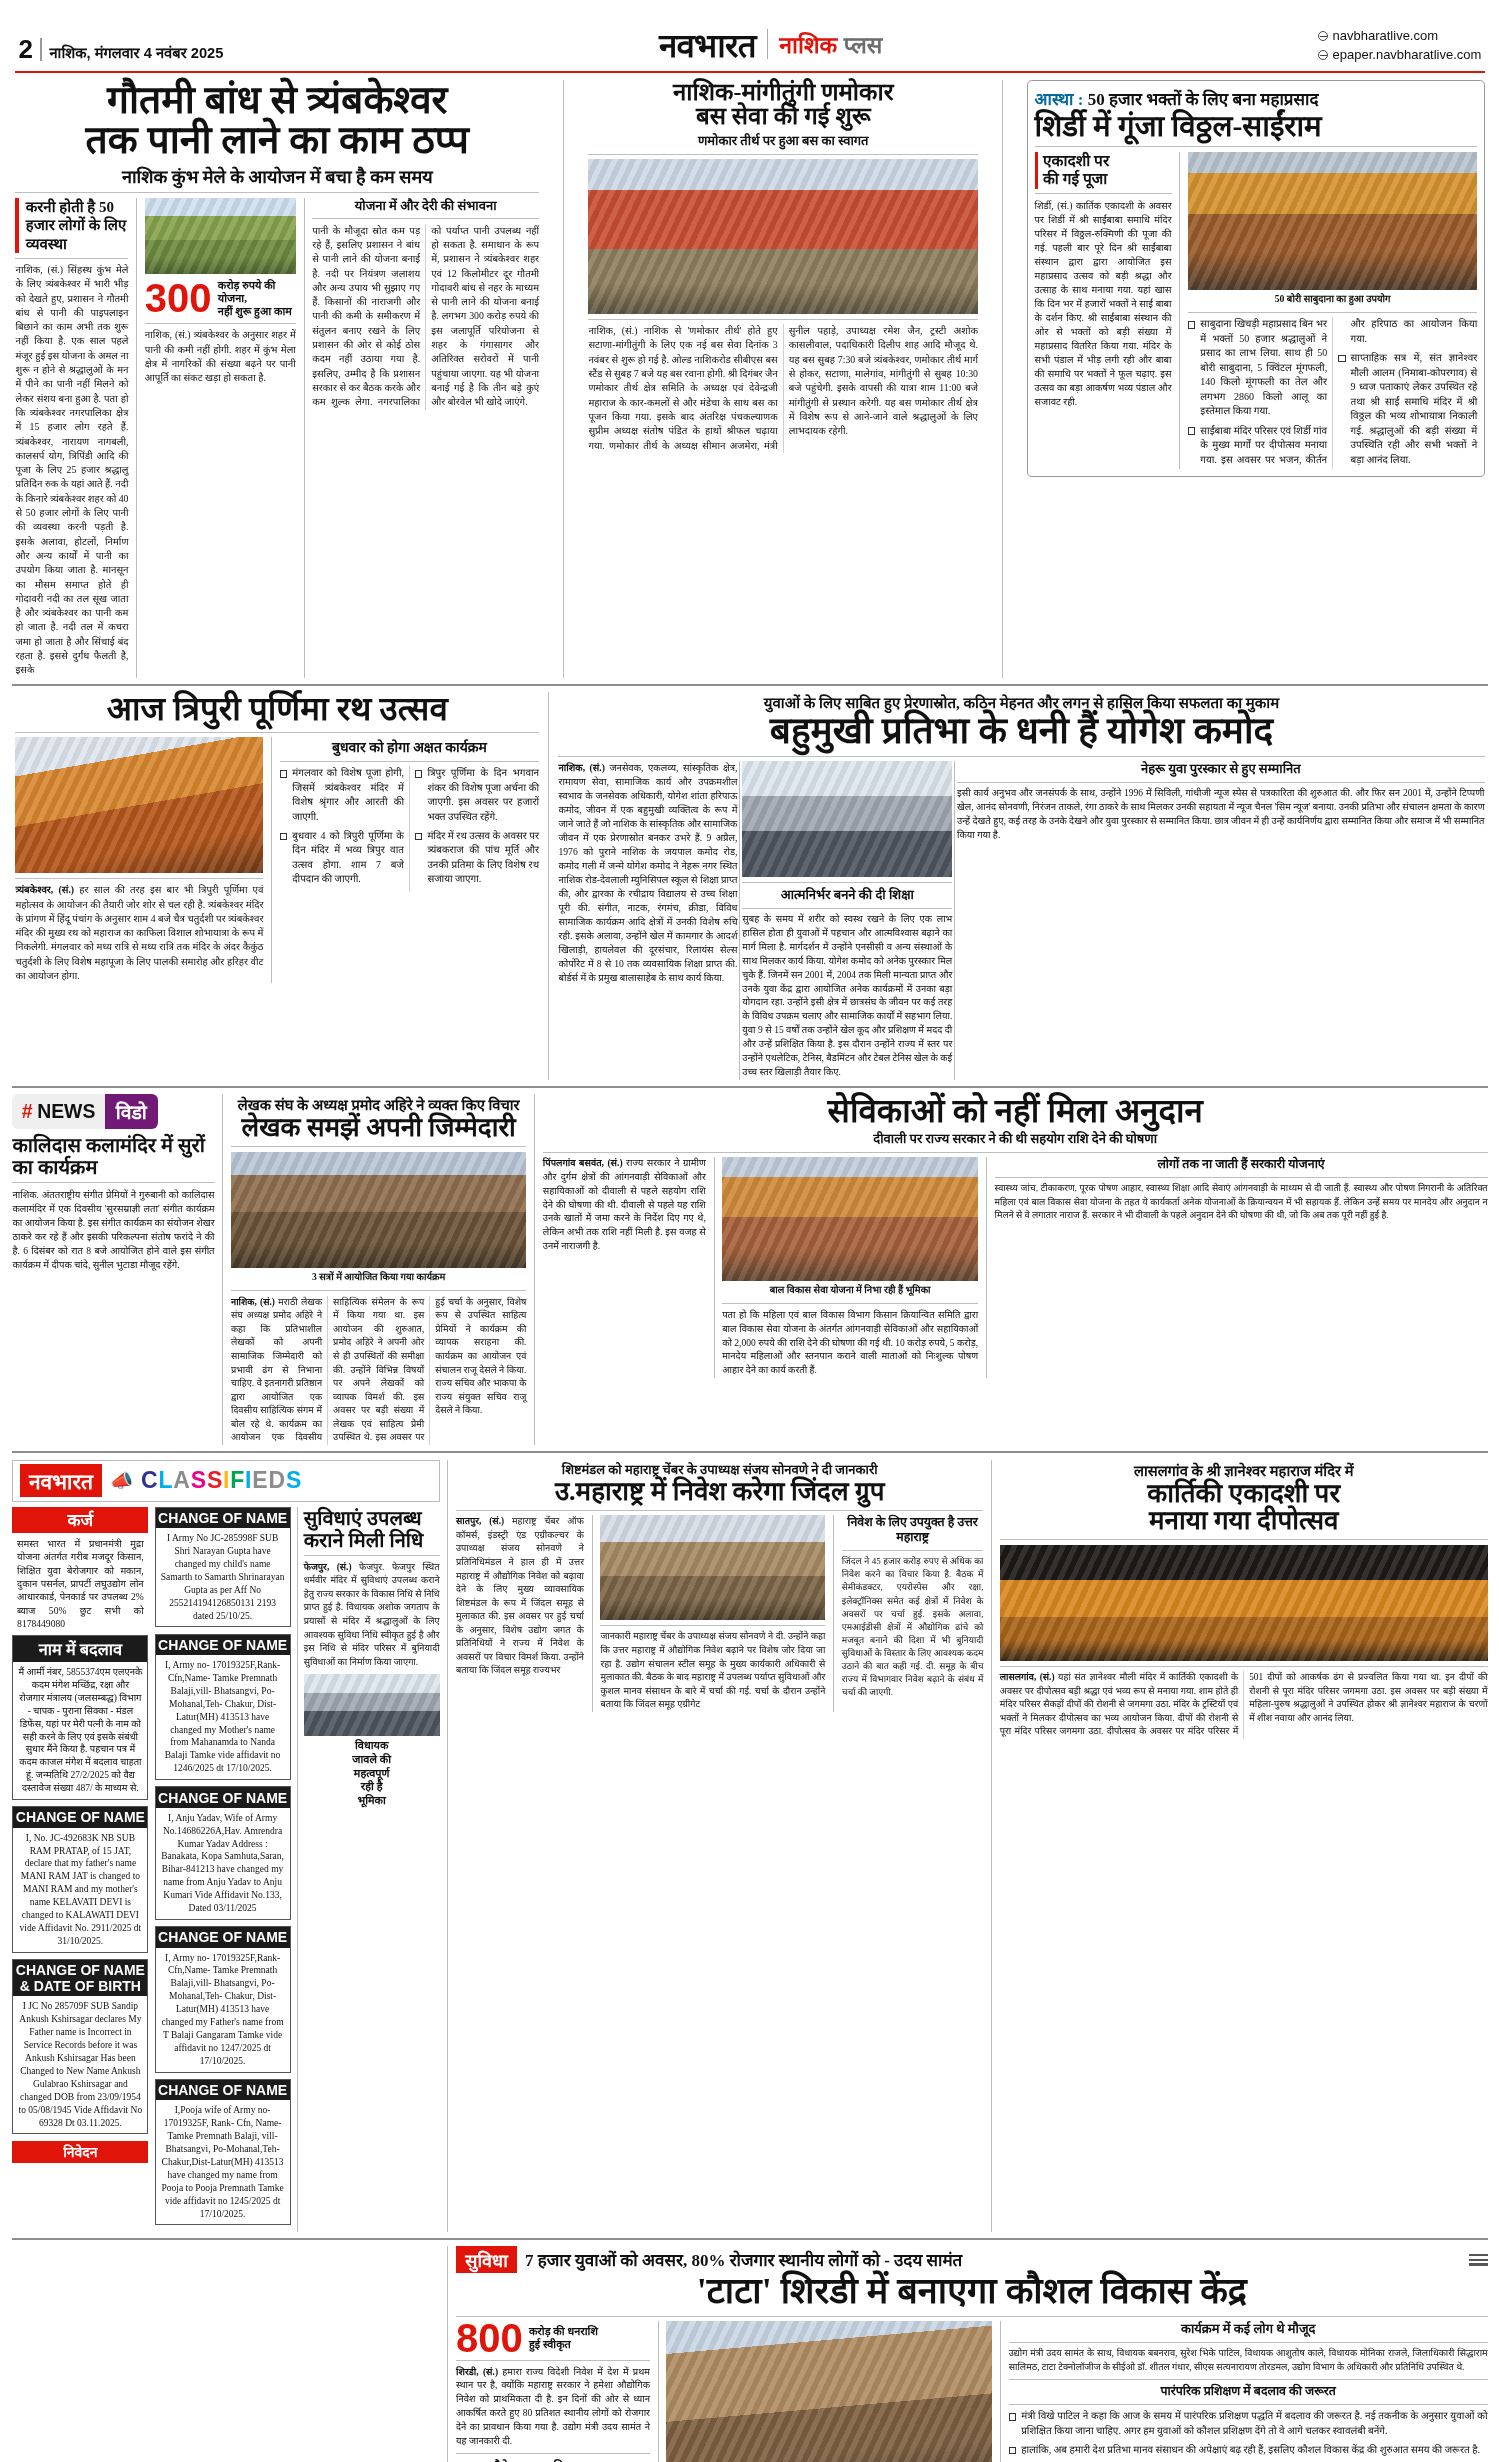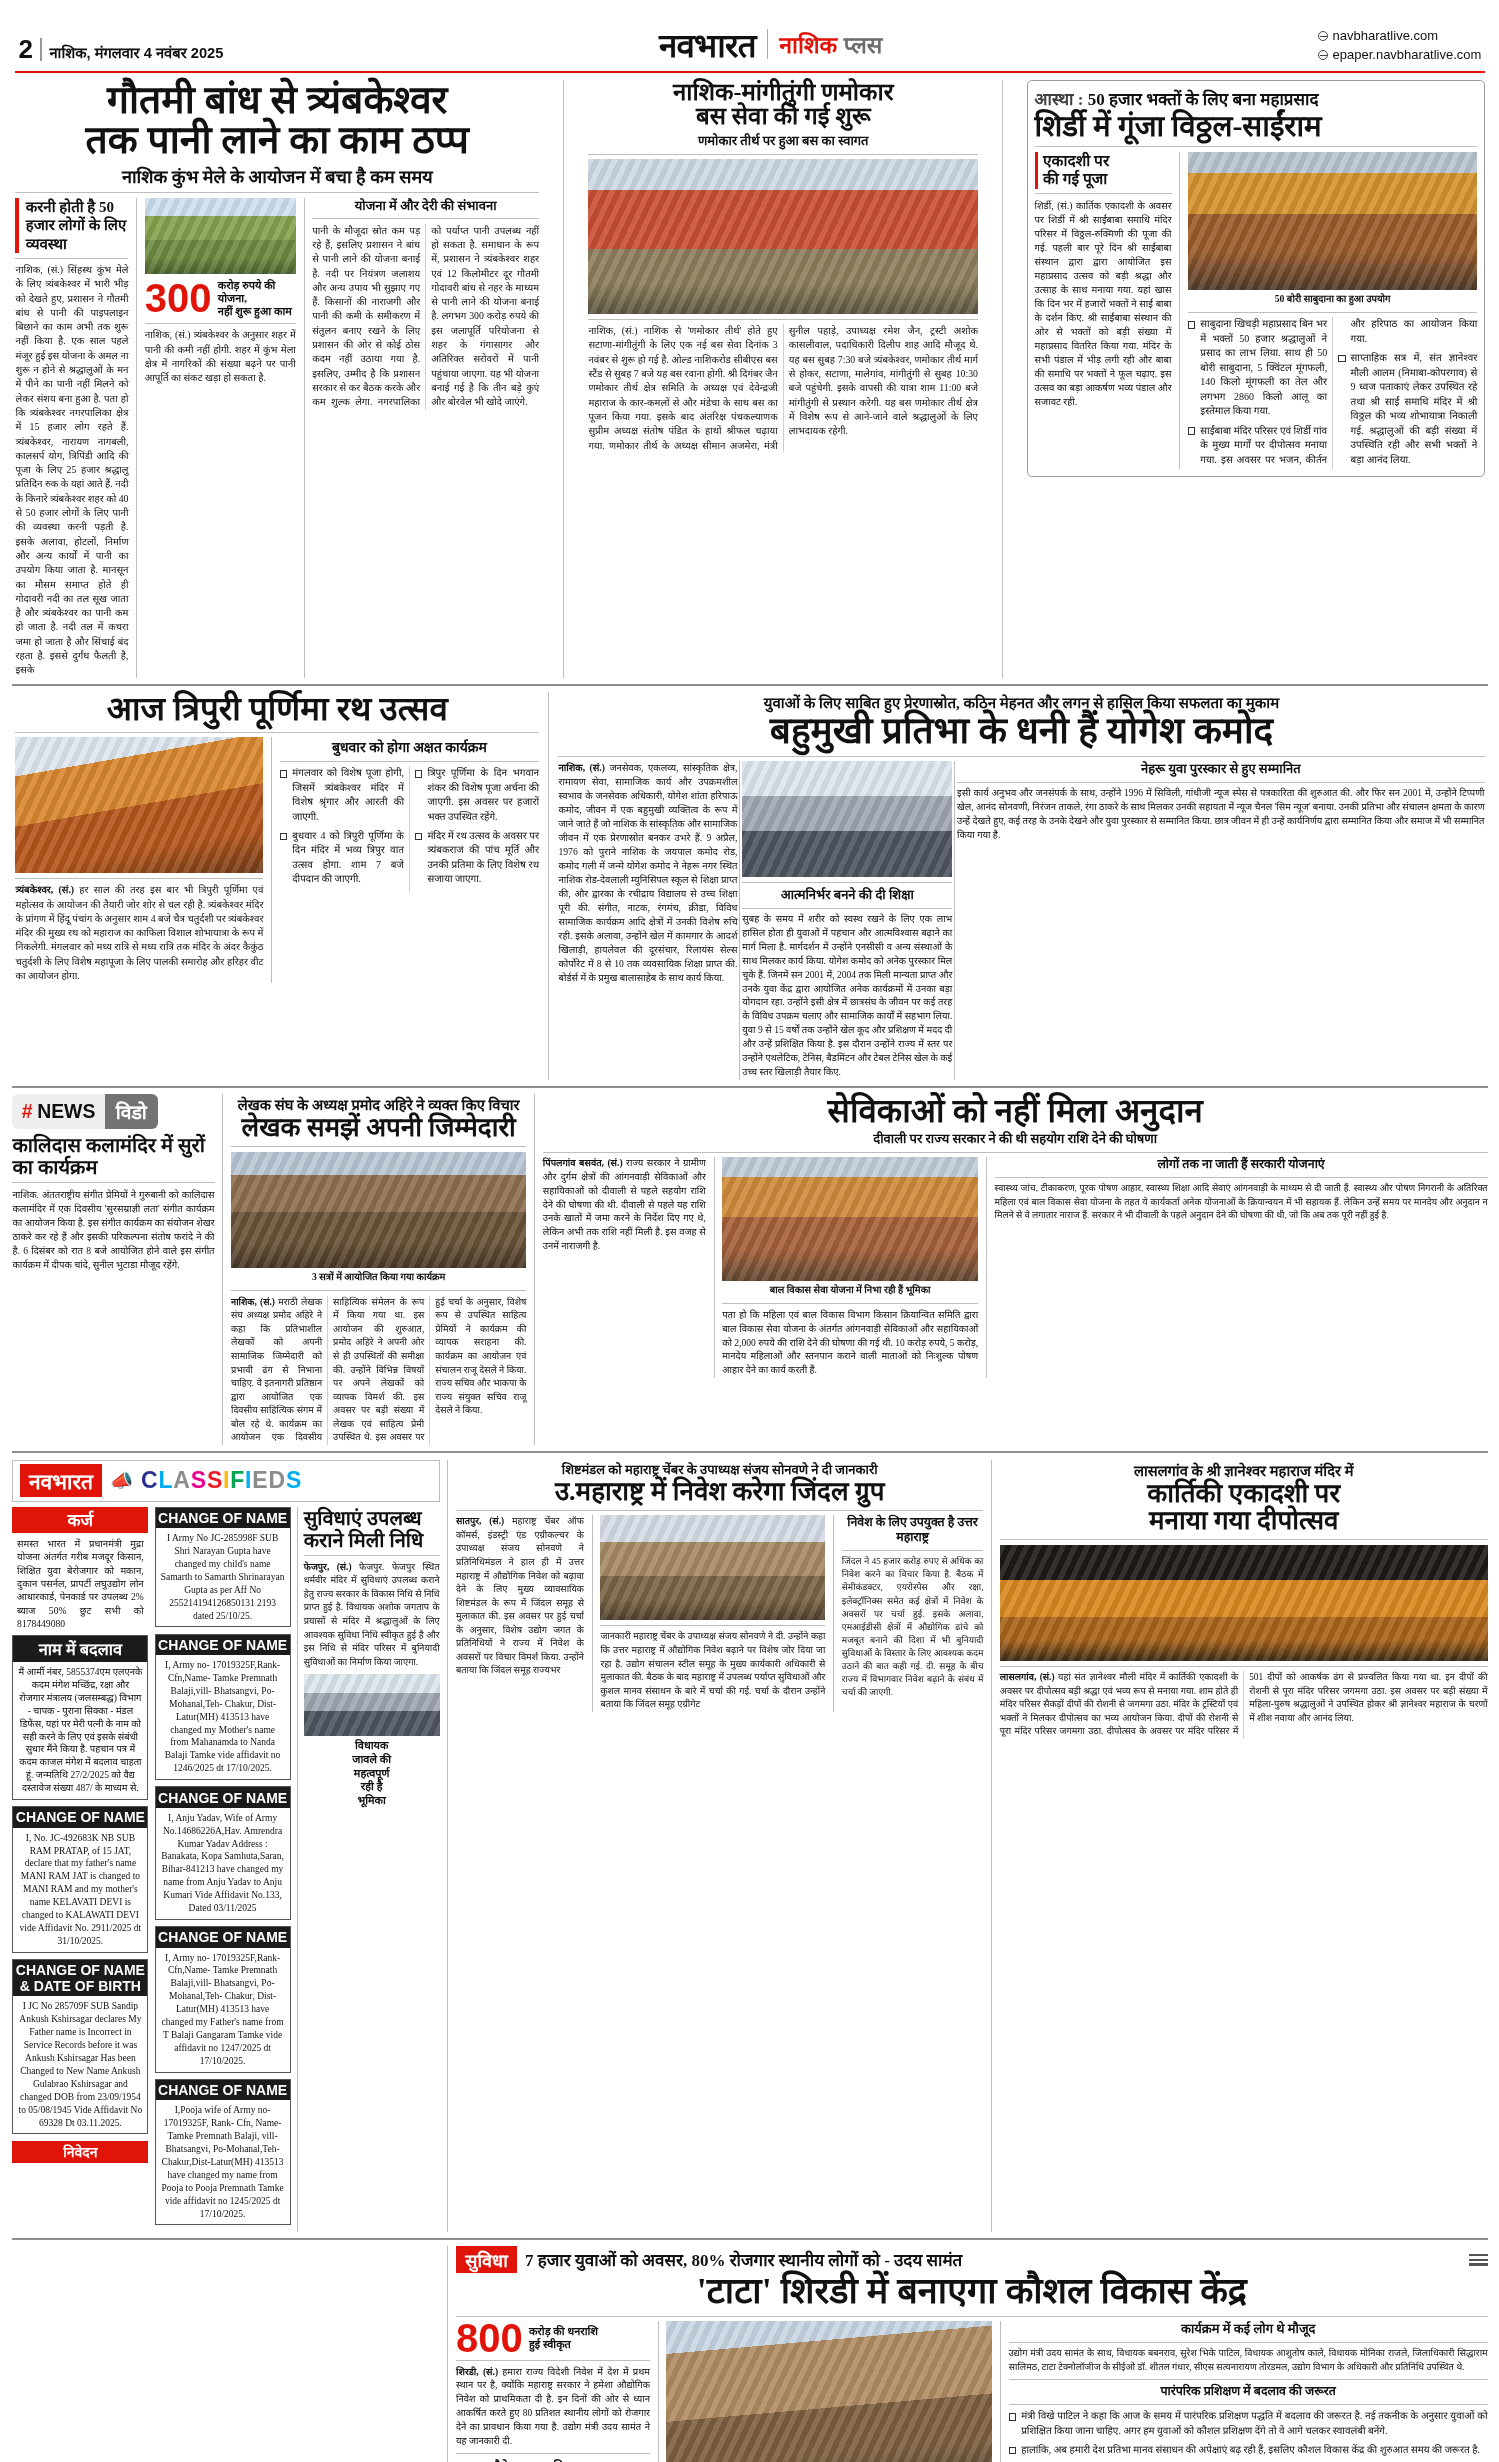"आस्था :" span { color: #404040 -> #0369a1 }
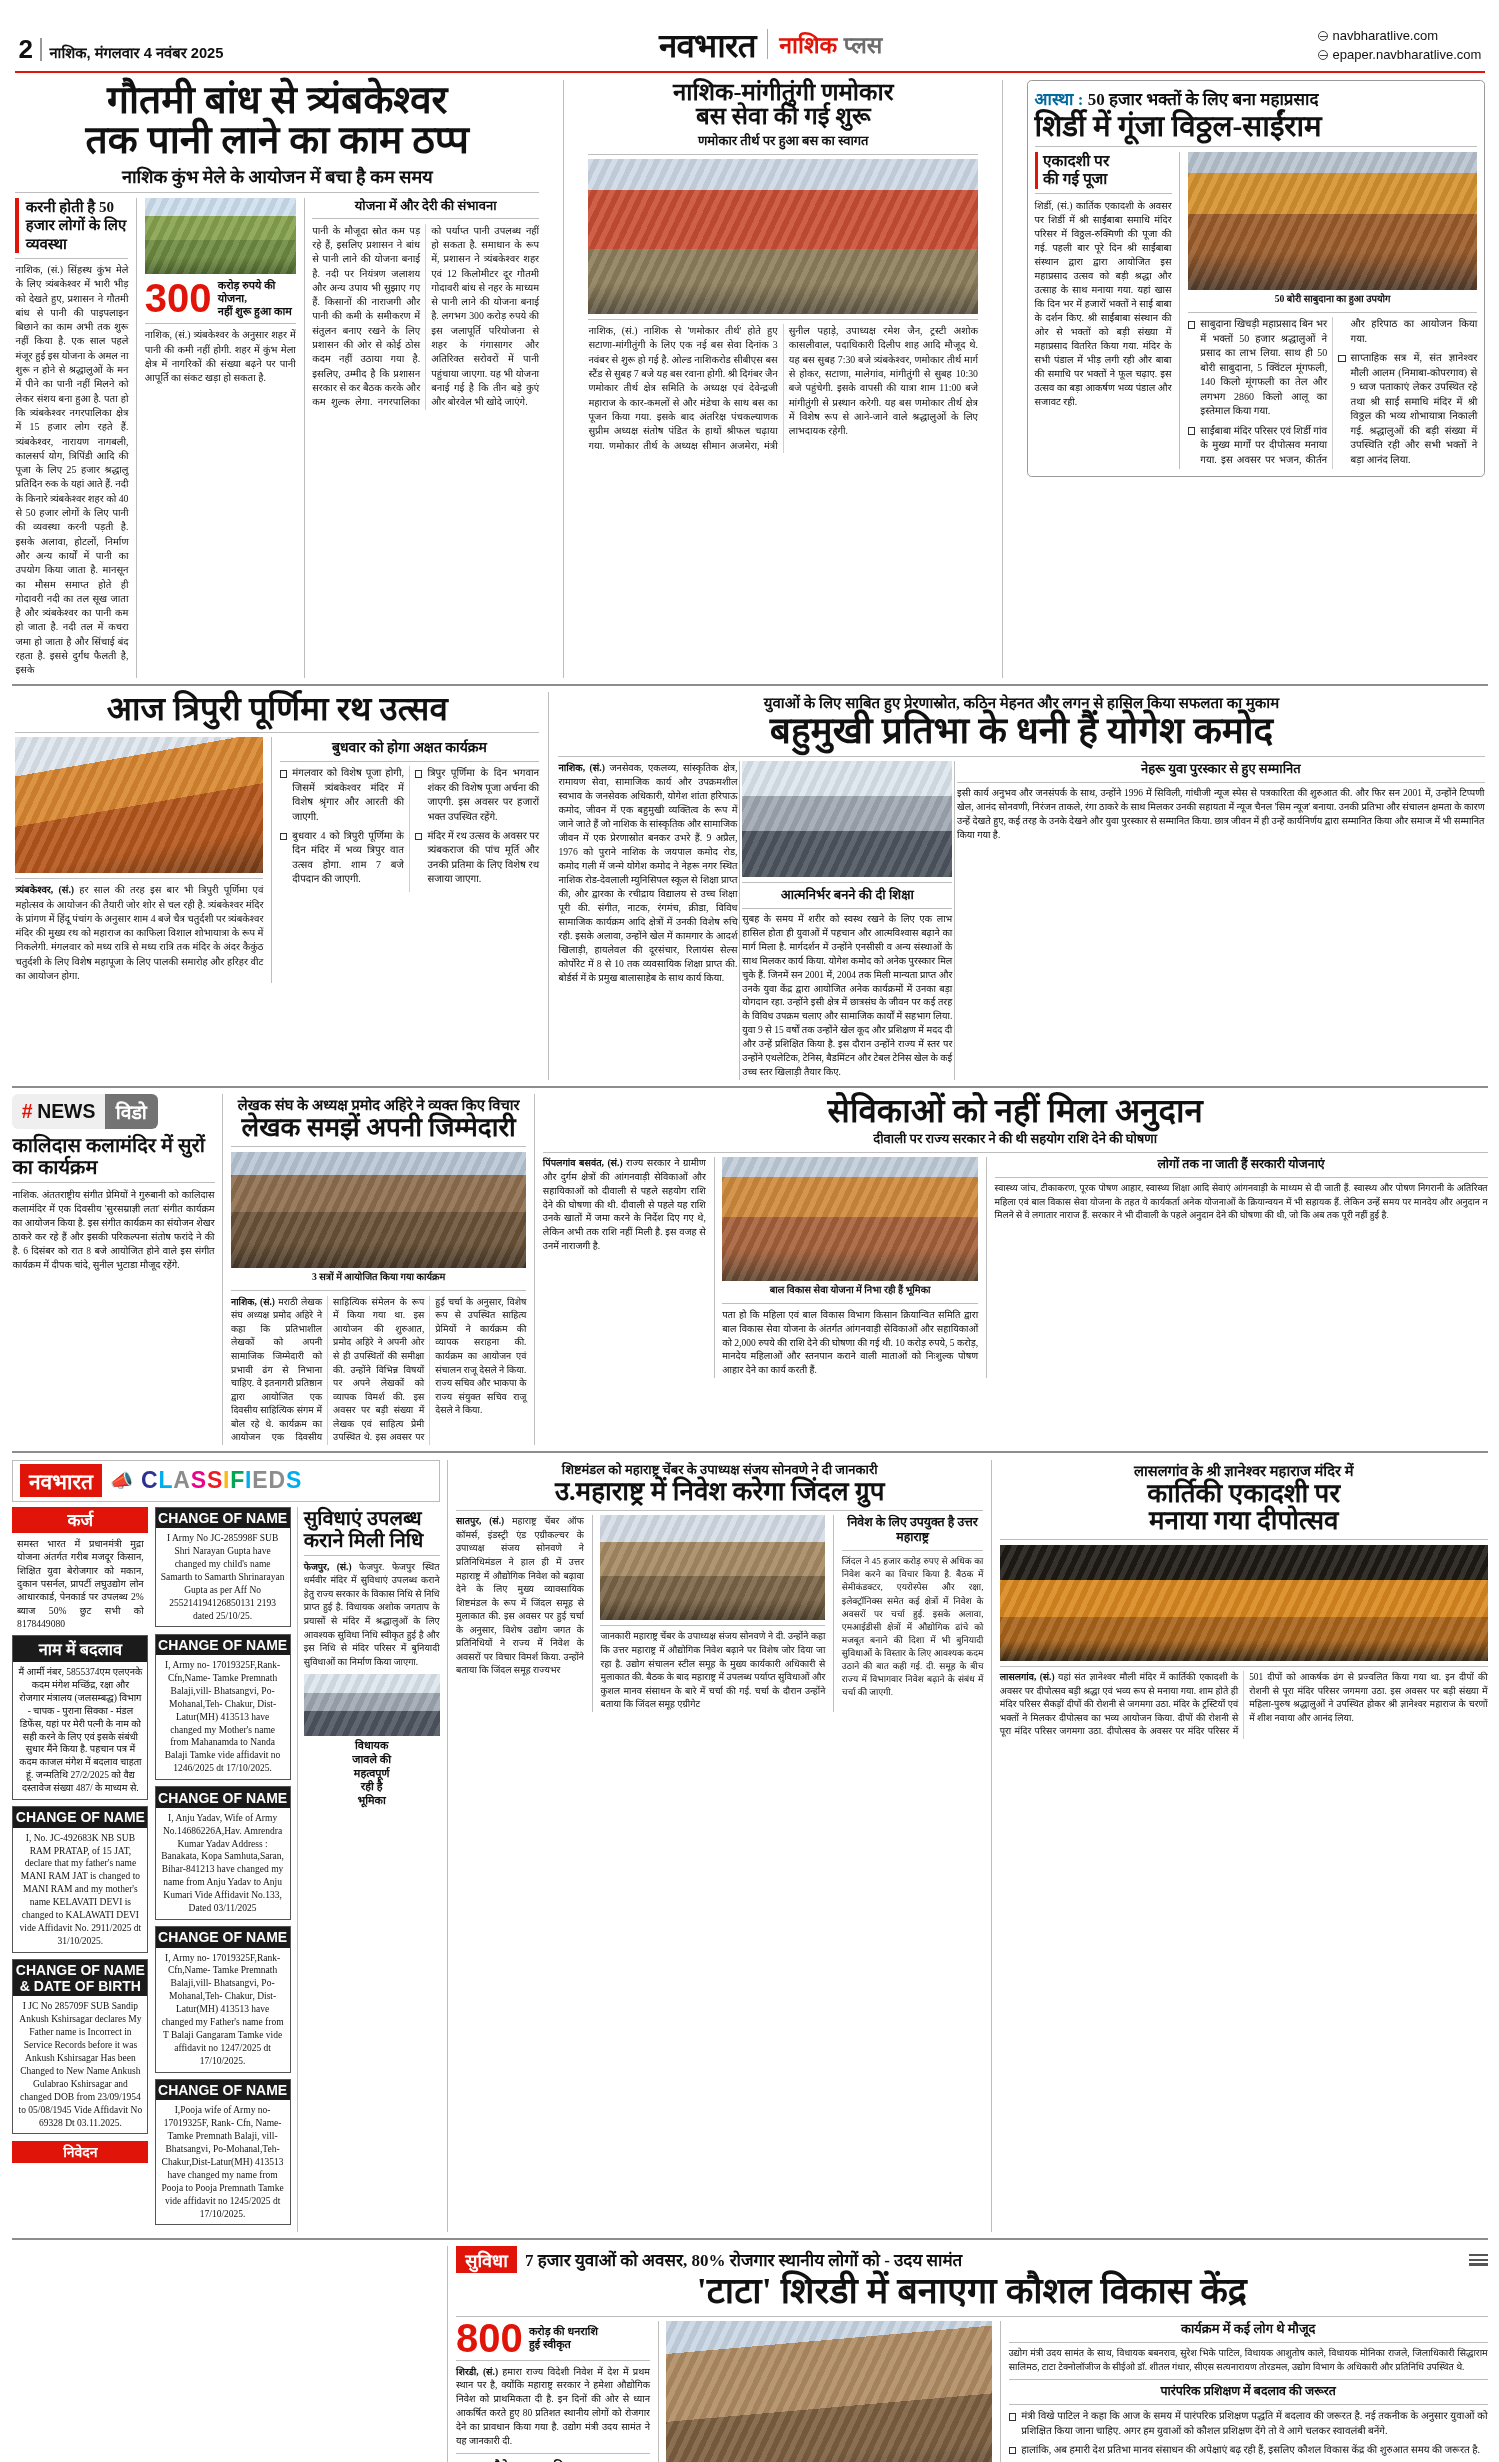"विडो" .nv-b { background: #737373 -> #701a75 }
